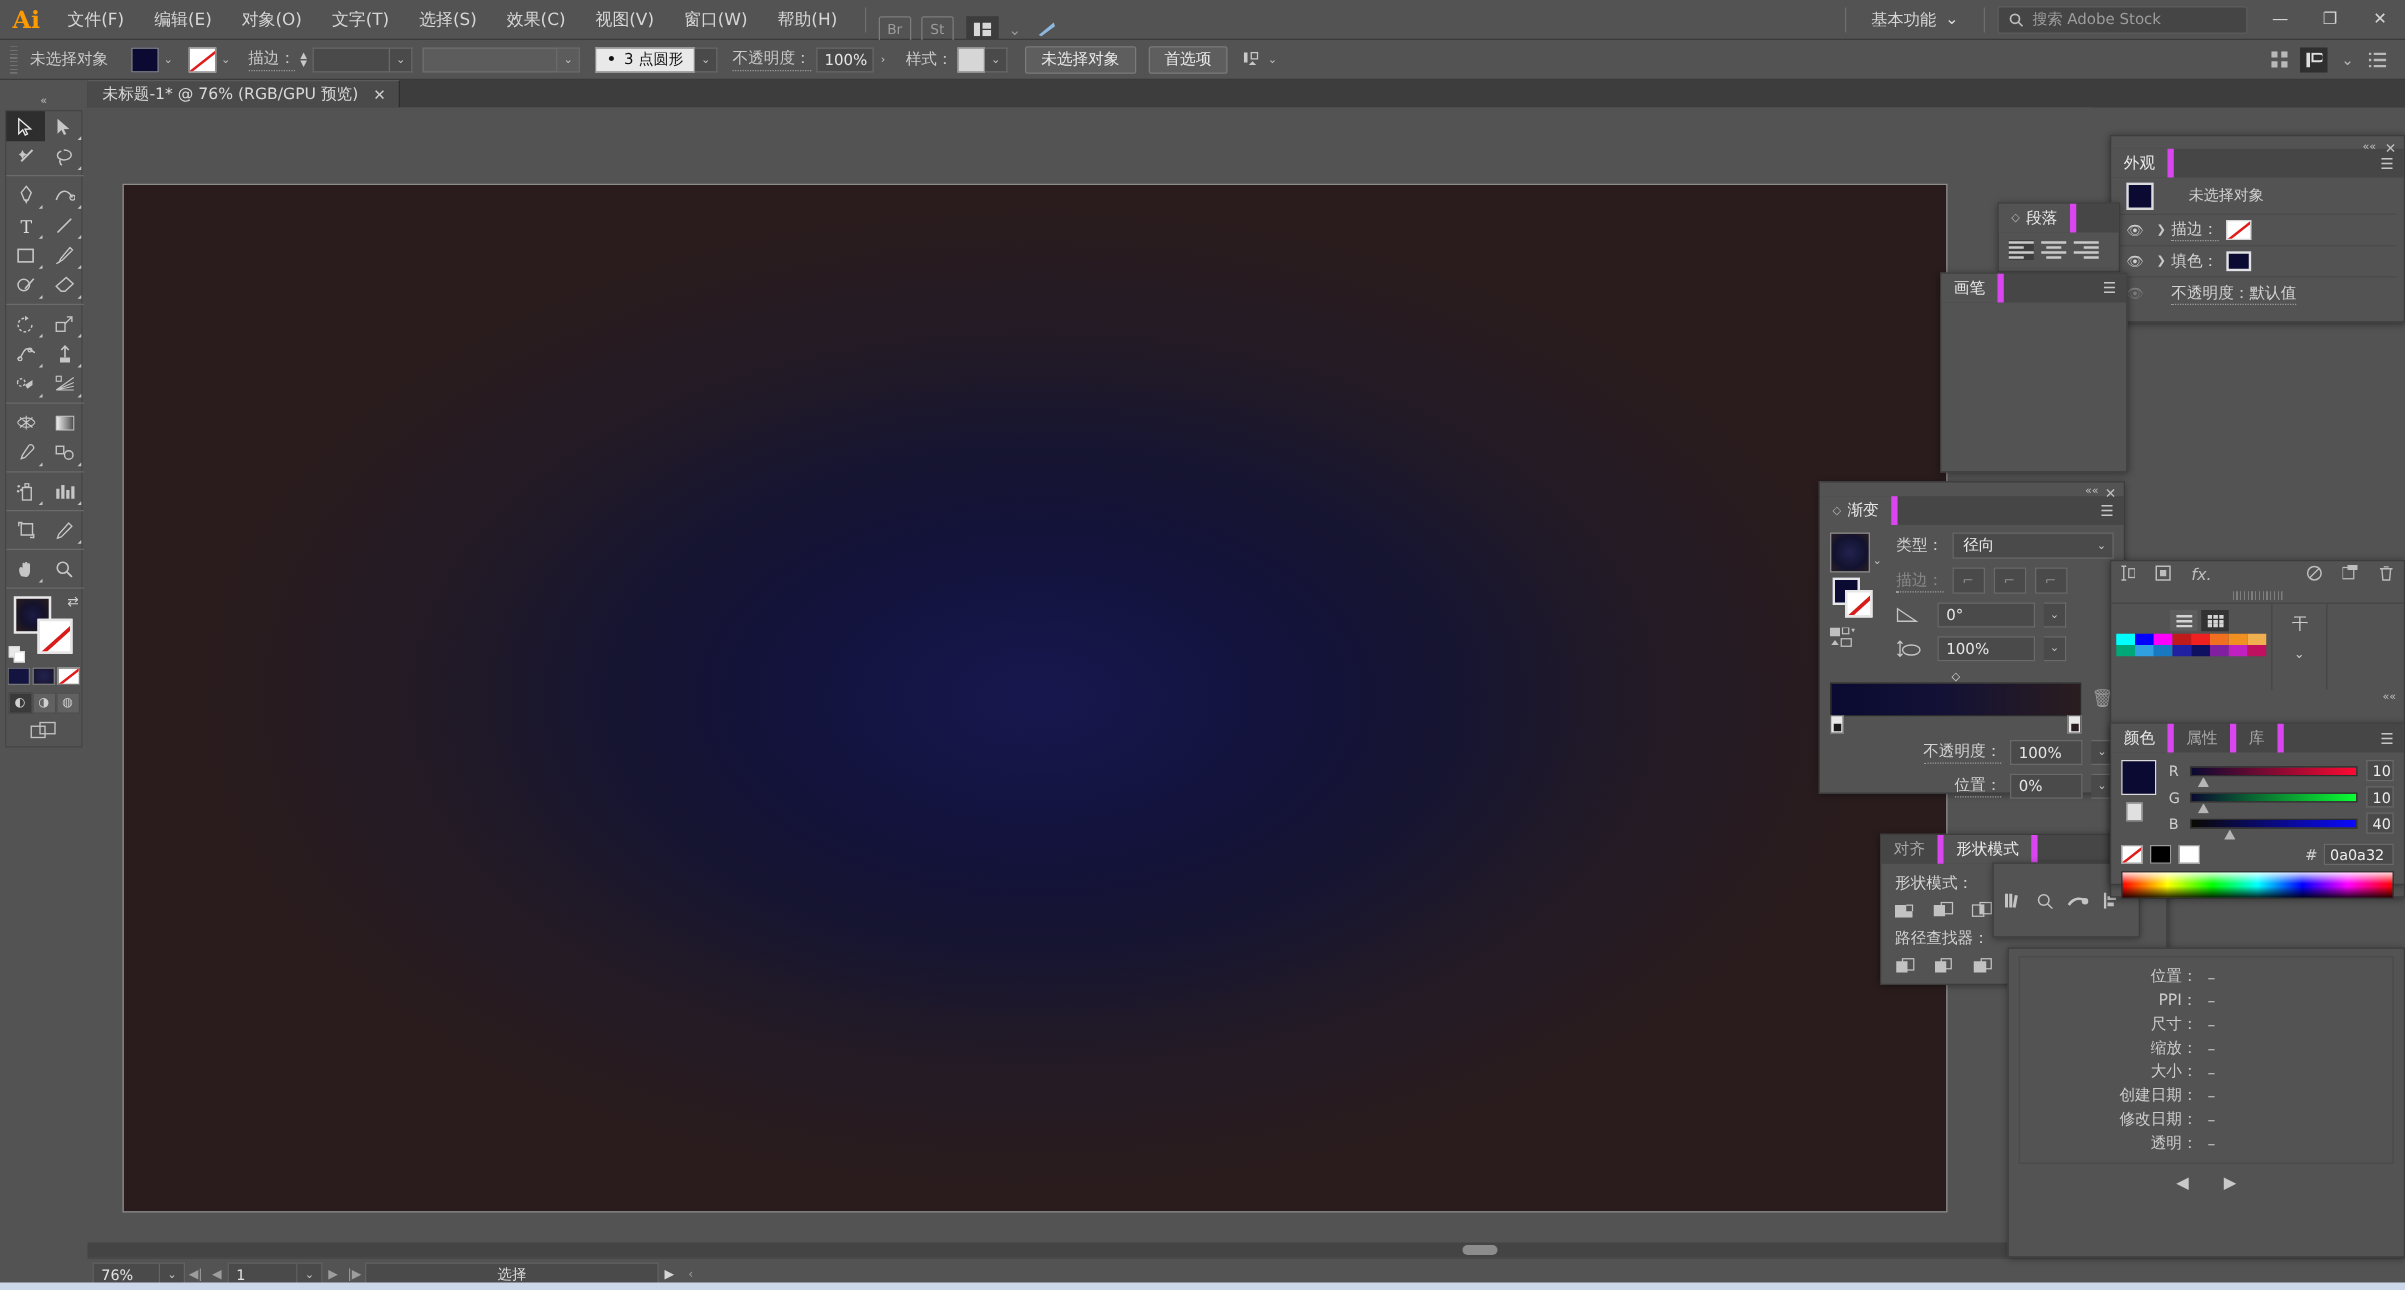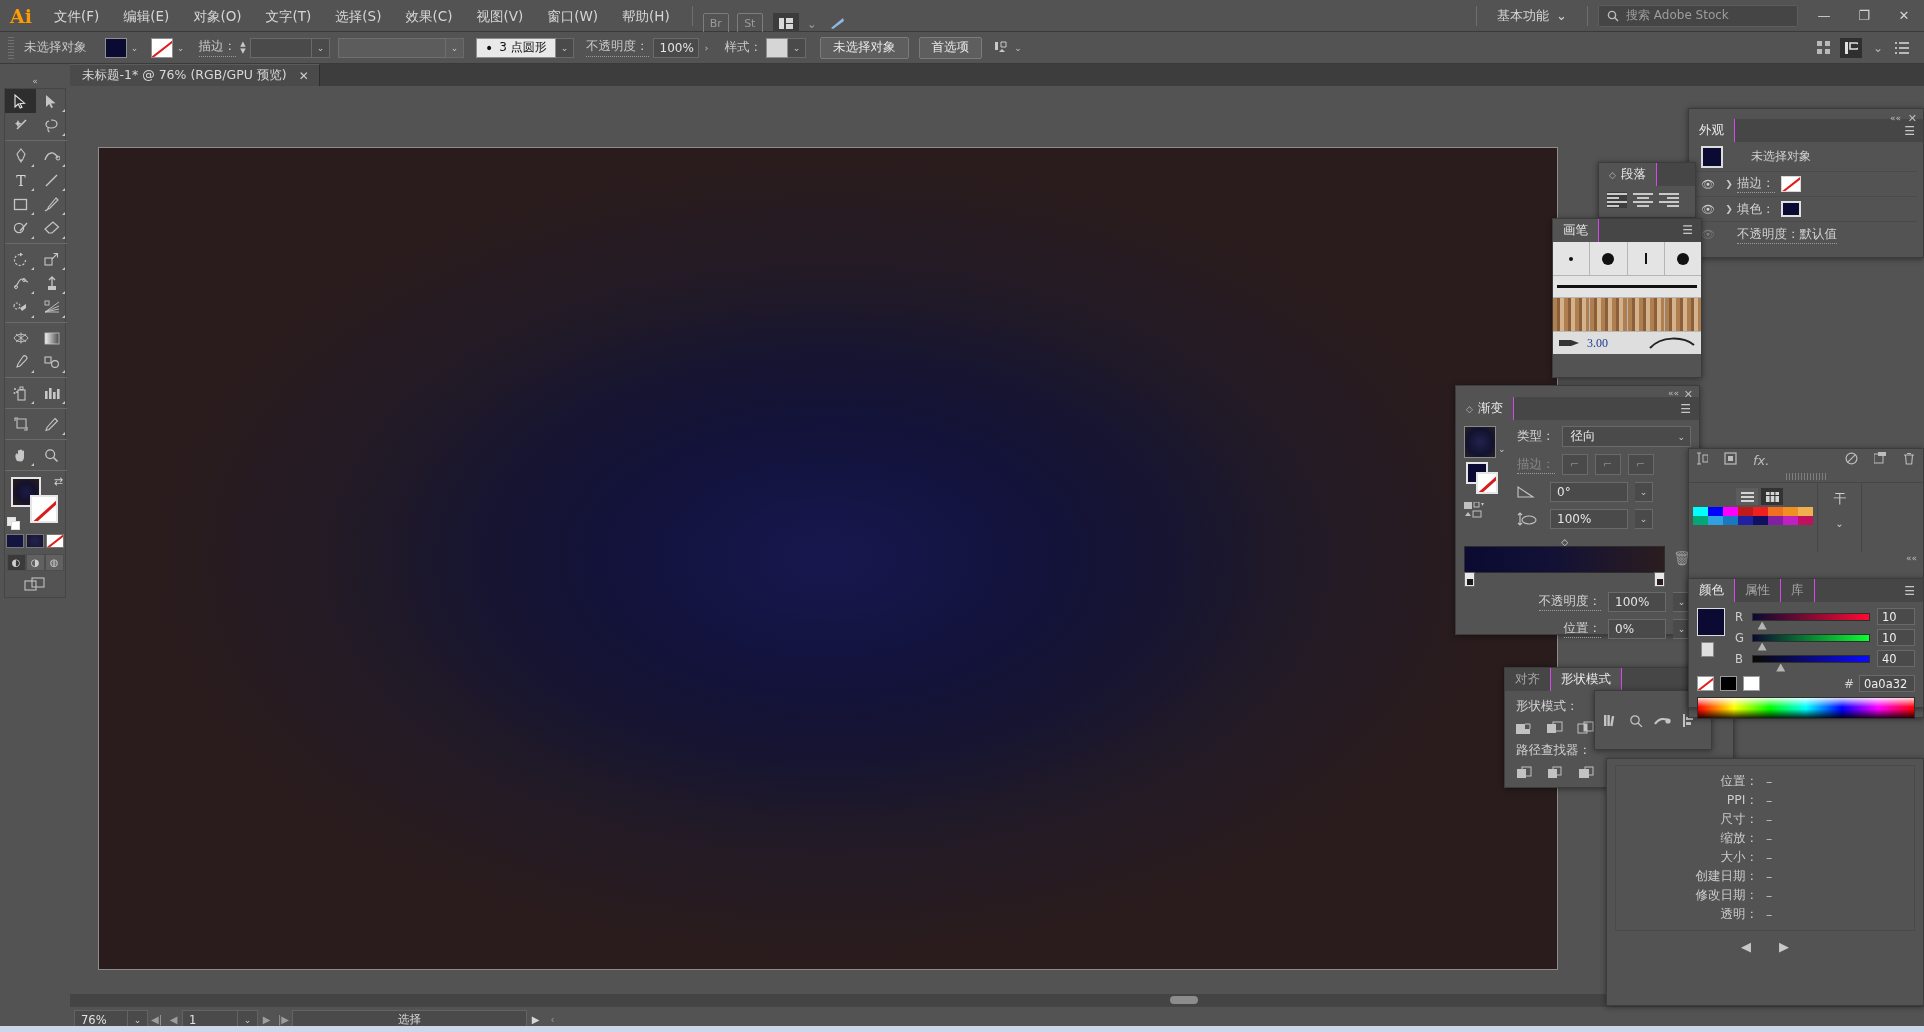"外观" .ptab { border-right: 1px solid #d946ef -> 5px solid #d946ef }
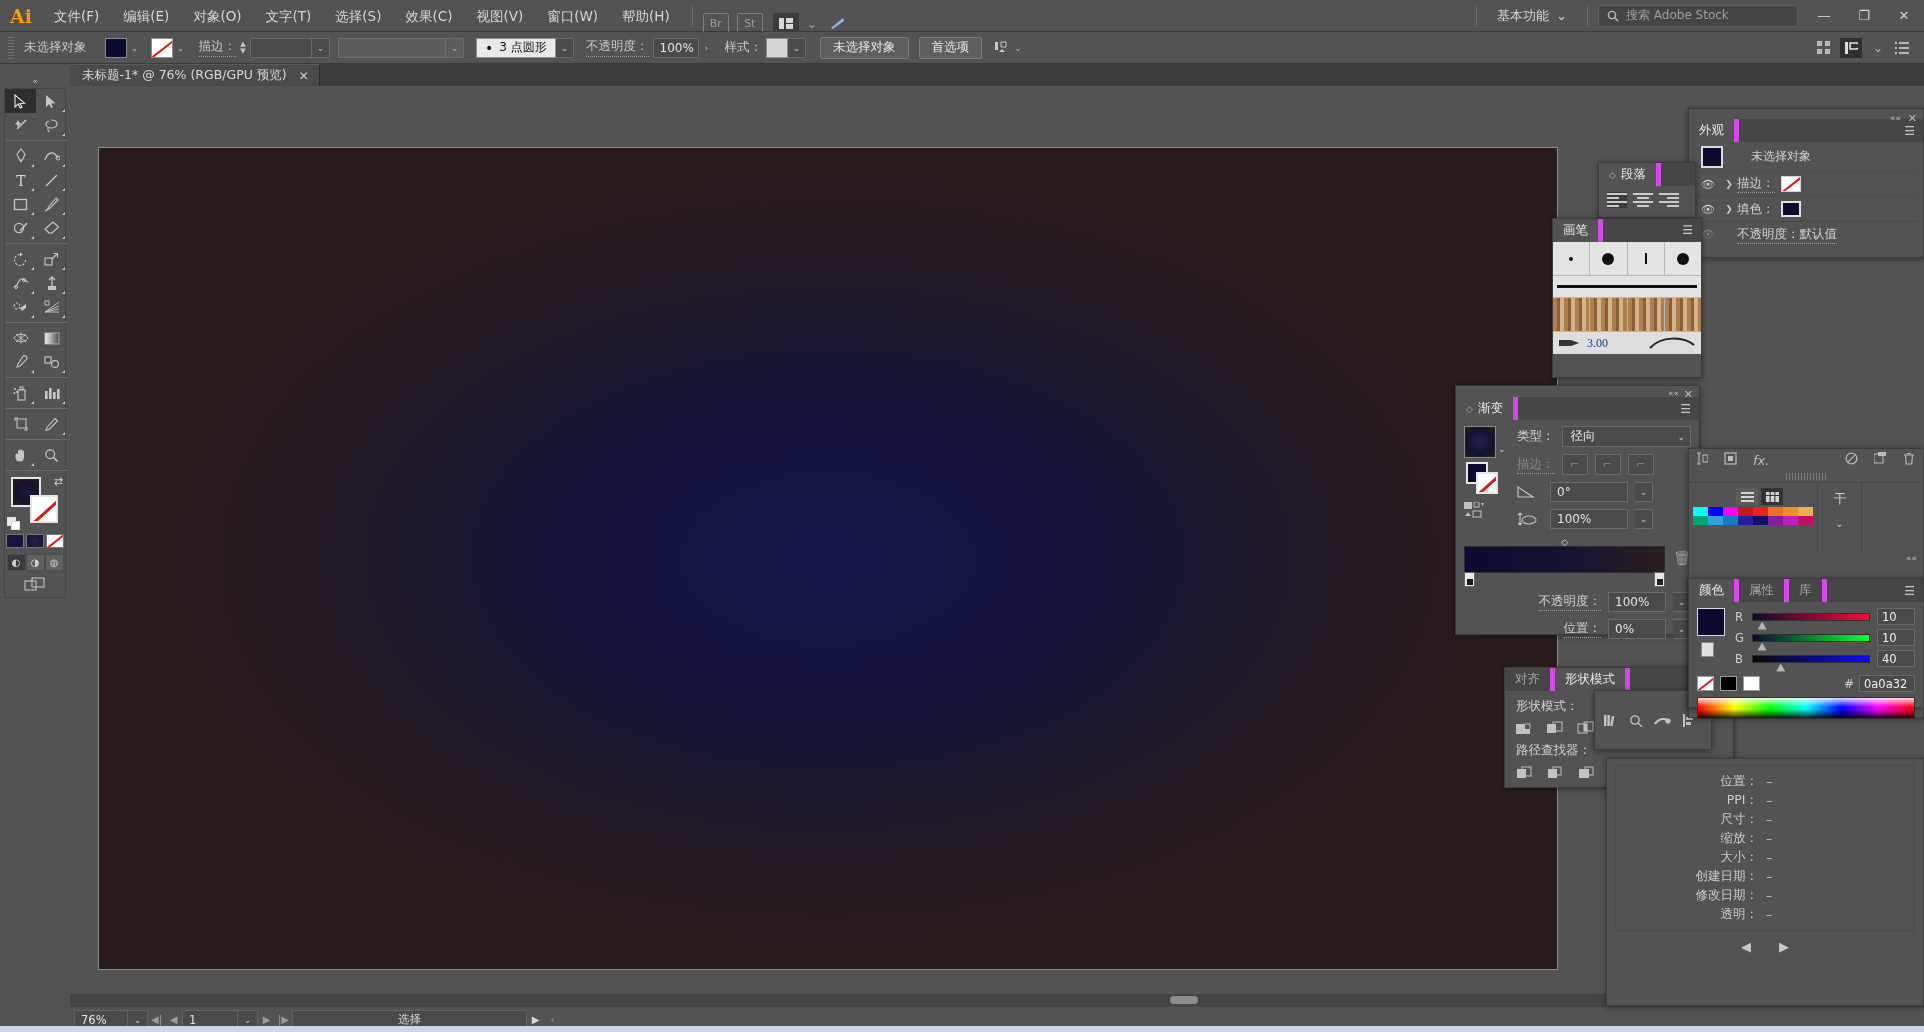"3.00" div.br-grid { html: <div> <div> <div> <i></i> </div> <div> <i></i> </div> <div> <i></i> </div> <div> <i></i> </div> </div> <div> <i></i> </div> <div> <i></i> <i></i> <i></i> <i></i> </div> <div> <svg> <path></path> </svg> <span>3.00</span> <svg> <path></path> </svg> </div> </div> -> none }
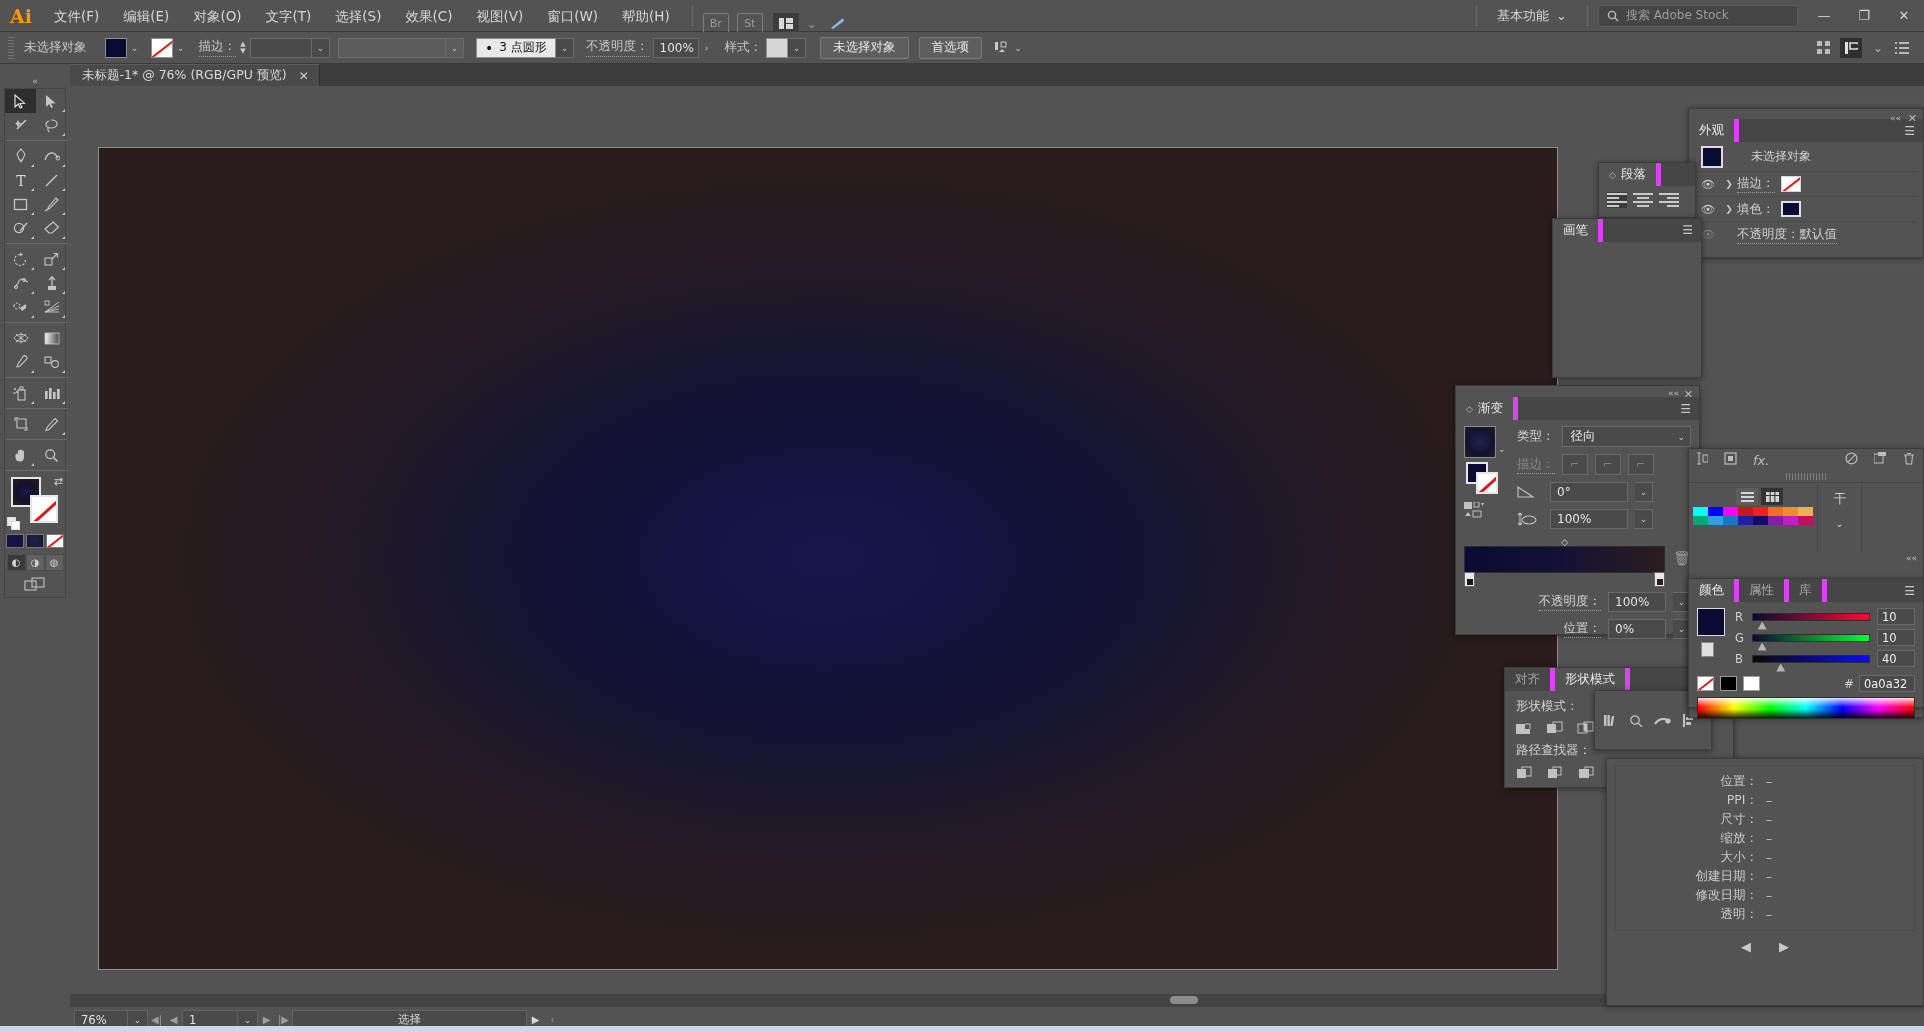"10" .cs-val { width: 38px -> 22px }
